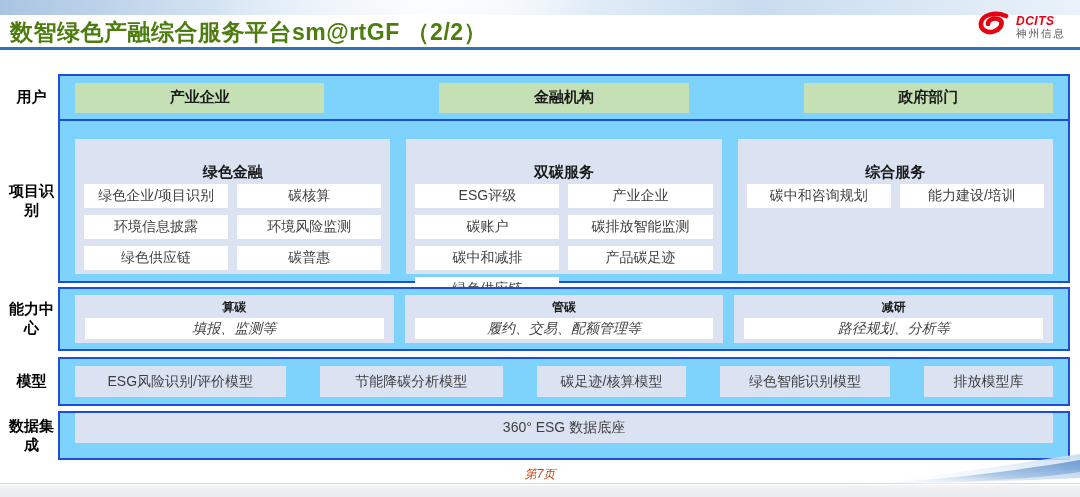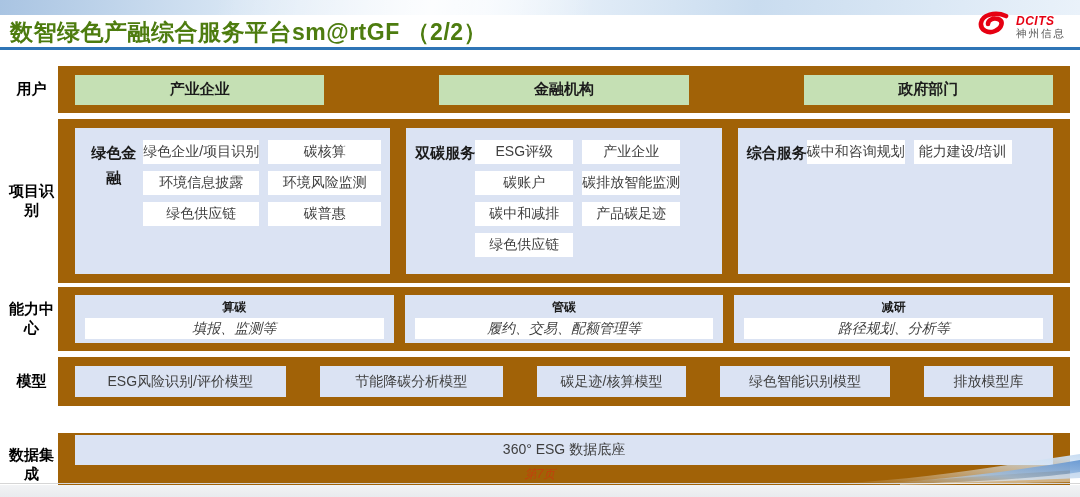"用户" .row-users { top: 66px -> 74px }
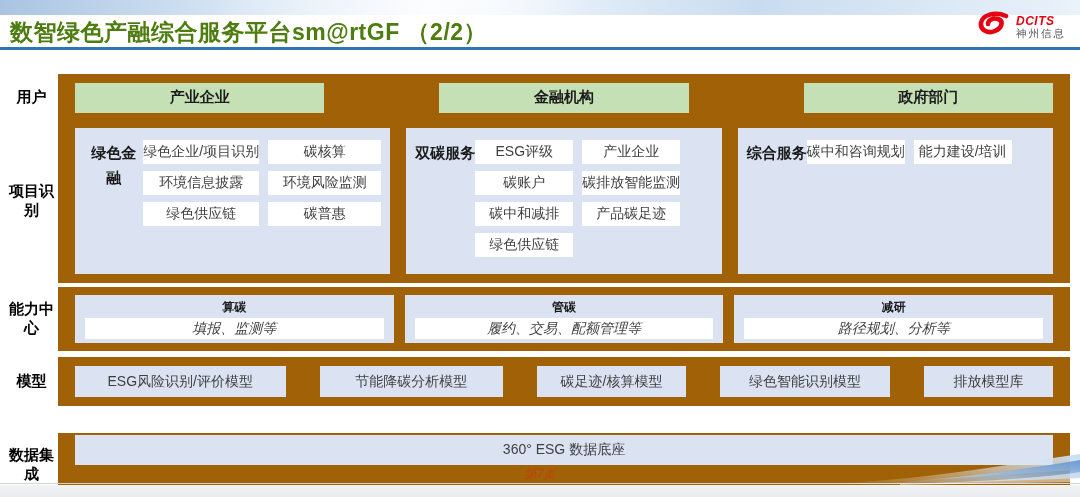"产业企业" .row-box { background: #a16207 -> #7dd3fc; border: 2px solid #a16207 -> 2px solid #1d4ed8 }
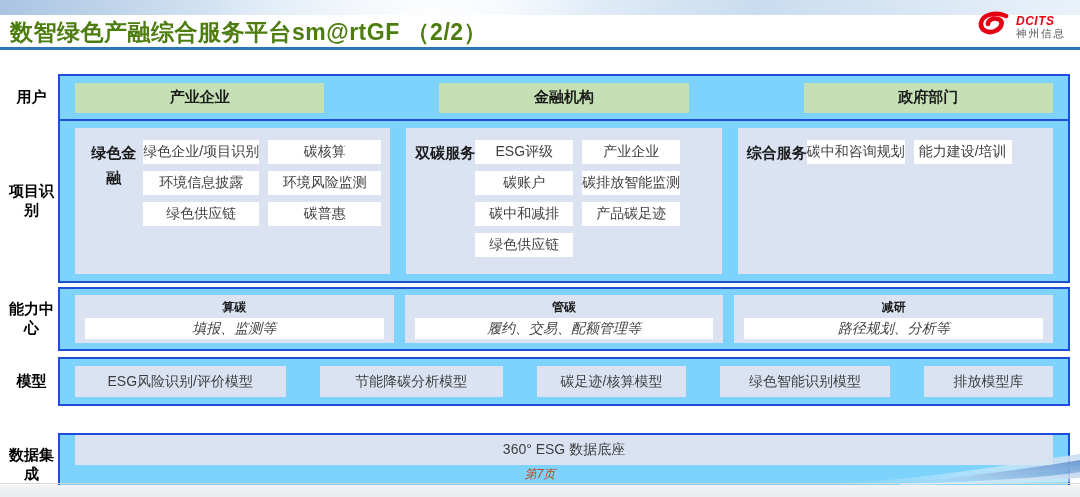"绿色金融" .scen-col { flex-direction: row -> column; margin-top: none -> 11px; padding: 12px 9px 8px 9px -> 20px 9px 8px 9px }
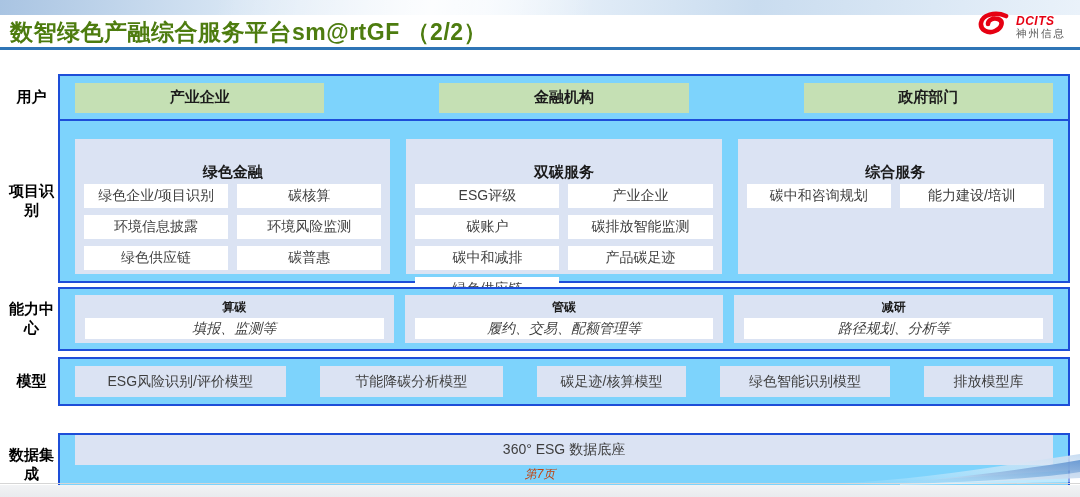"数据集成" .row-data { height: 64px -> 49px; top: 433px -> 411px }
